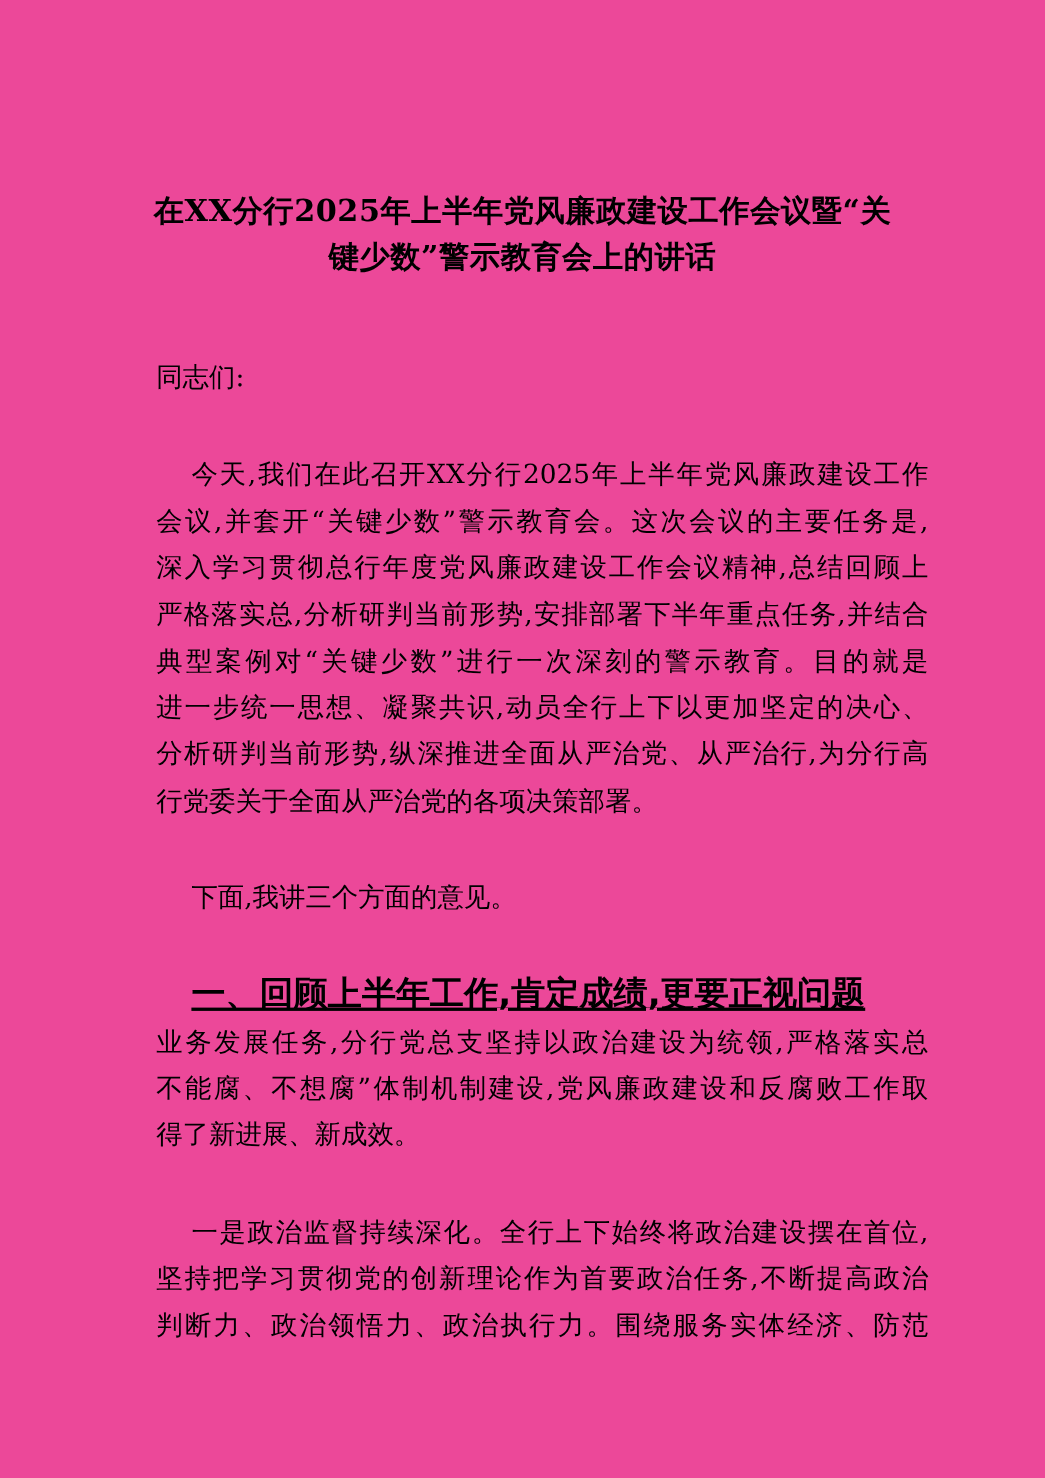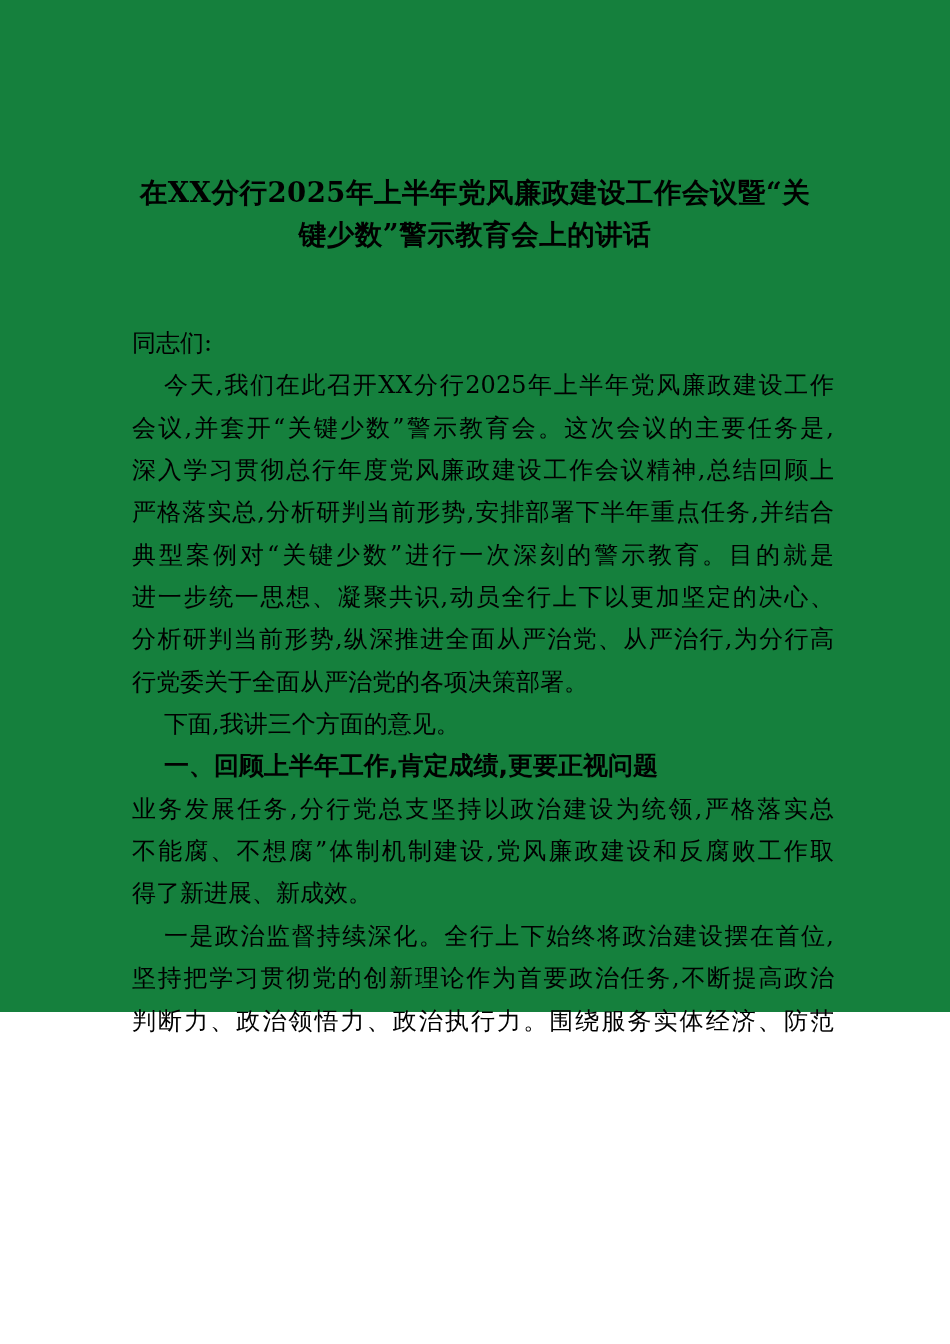"在XX分行2025年上半年党风廉政建设工作会议暨“关" .page { background: #15803d -> #ec4899; height: 1012px -> 1344px }
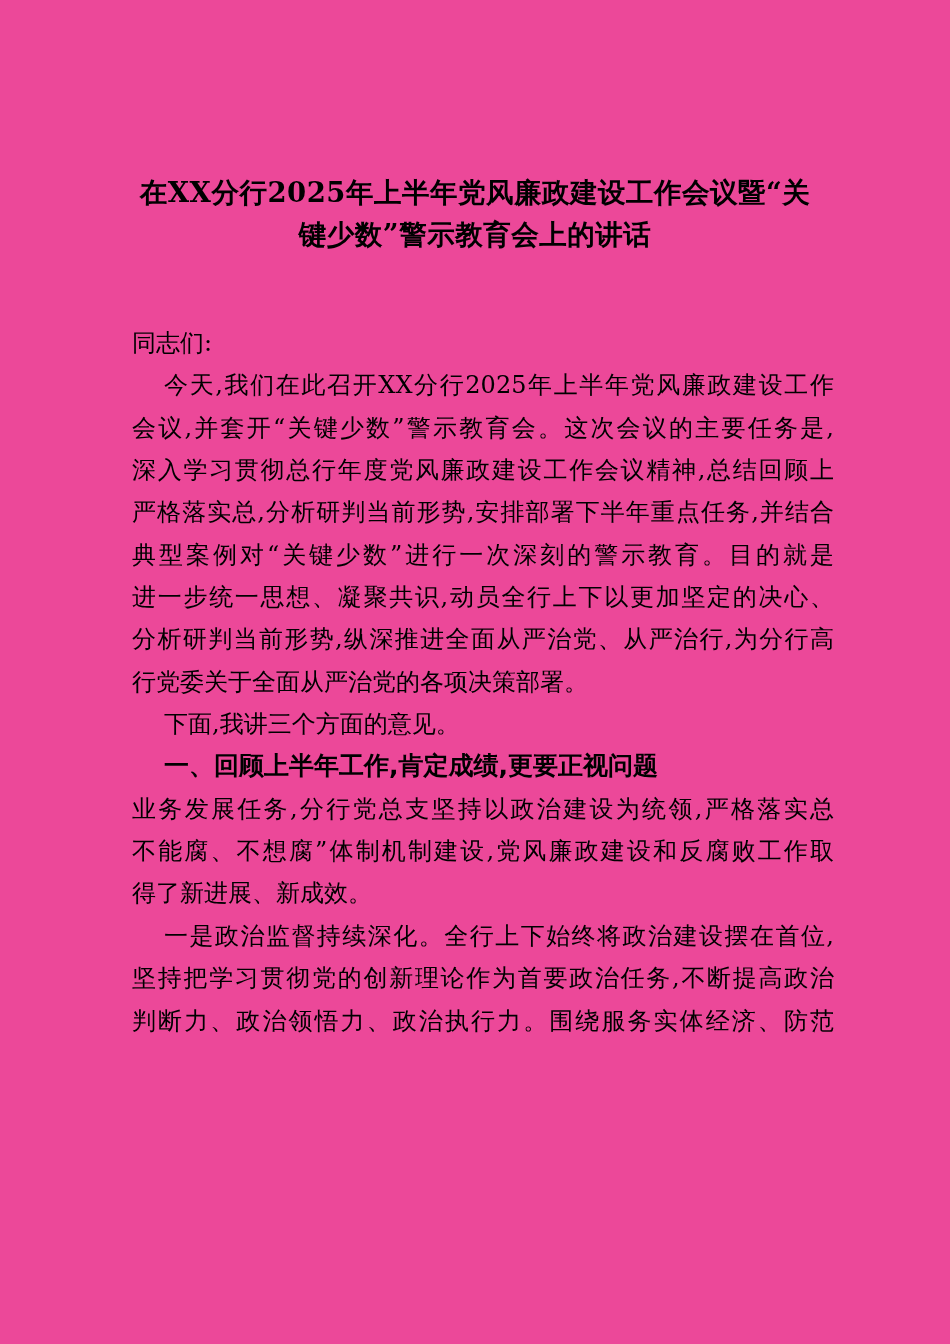"同志们:" .body-text { left: 132px -> 142px }
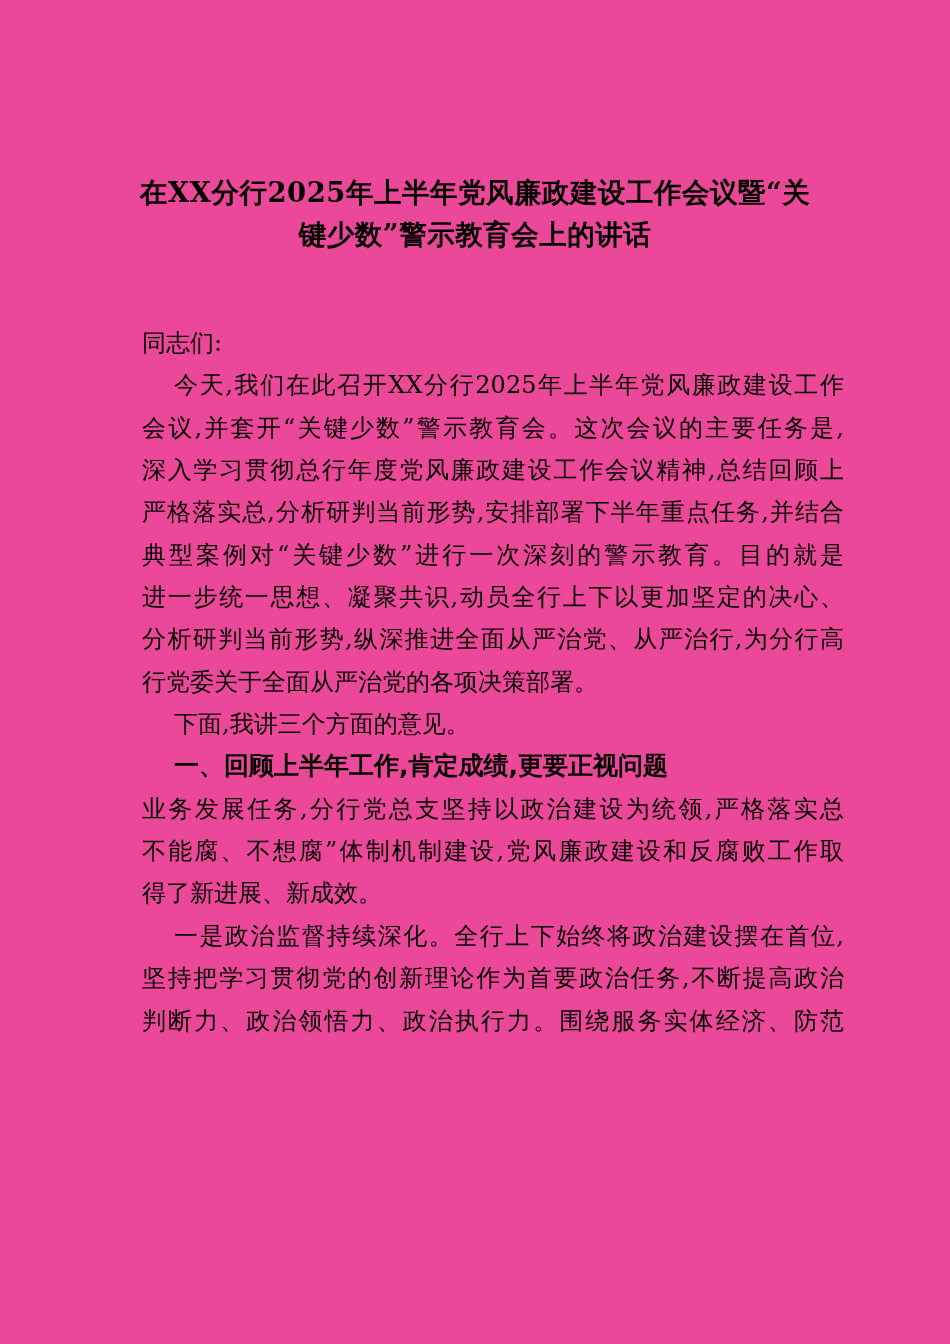"今天,我们在此召开XX分行2025年上半年党风廉政建设工作" .indent { margin-top: none -> 46px }
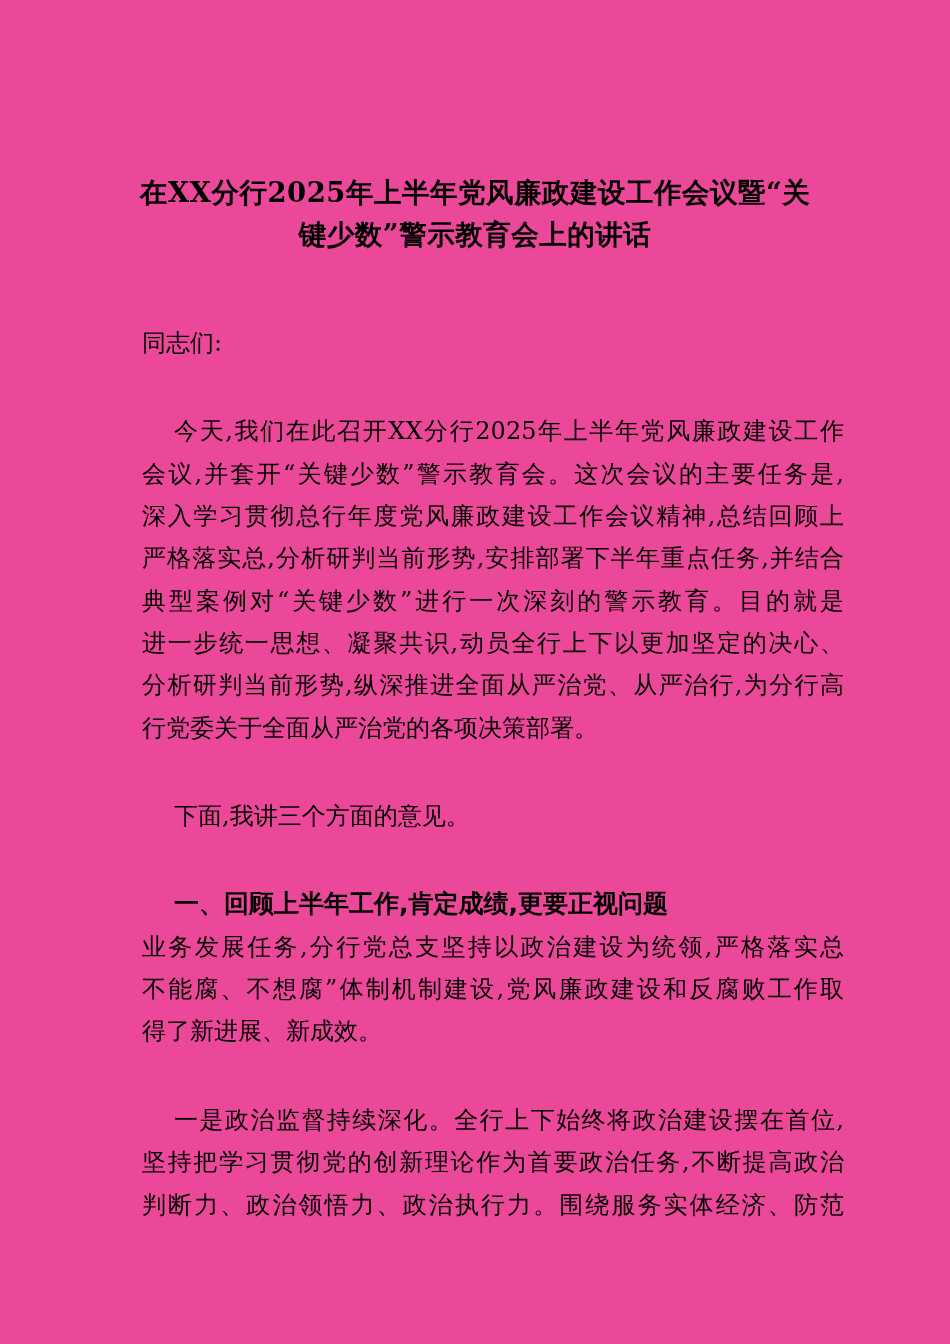"一、回顾上半年工作,肯定成绩,更要正视问题" .heading { font-size: 25px -> 31px; text-decoration: none -> underline }
